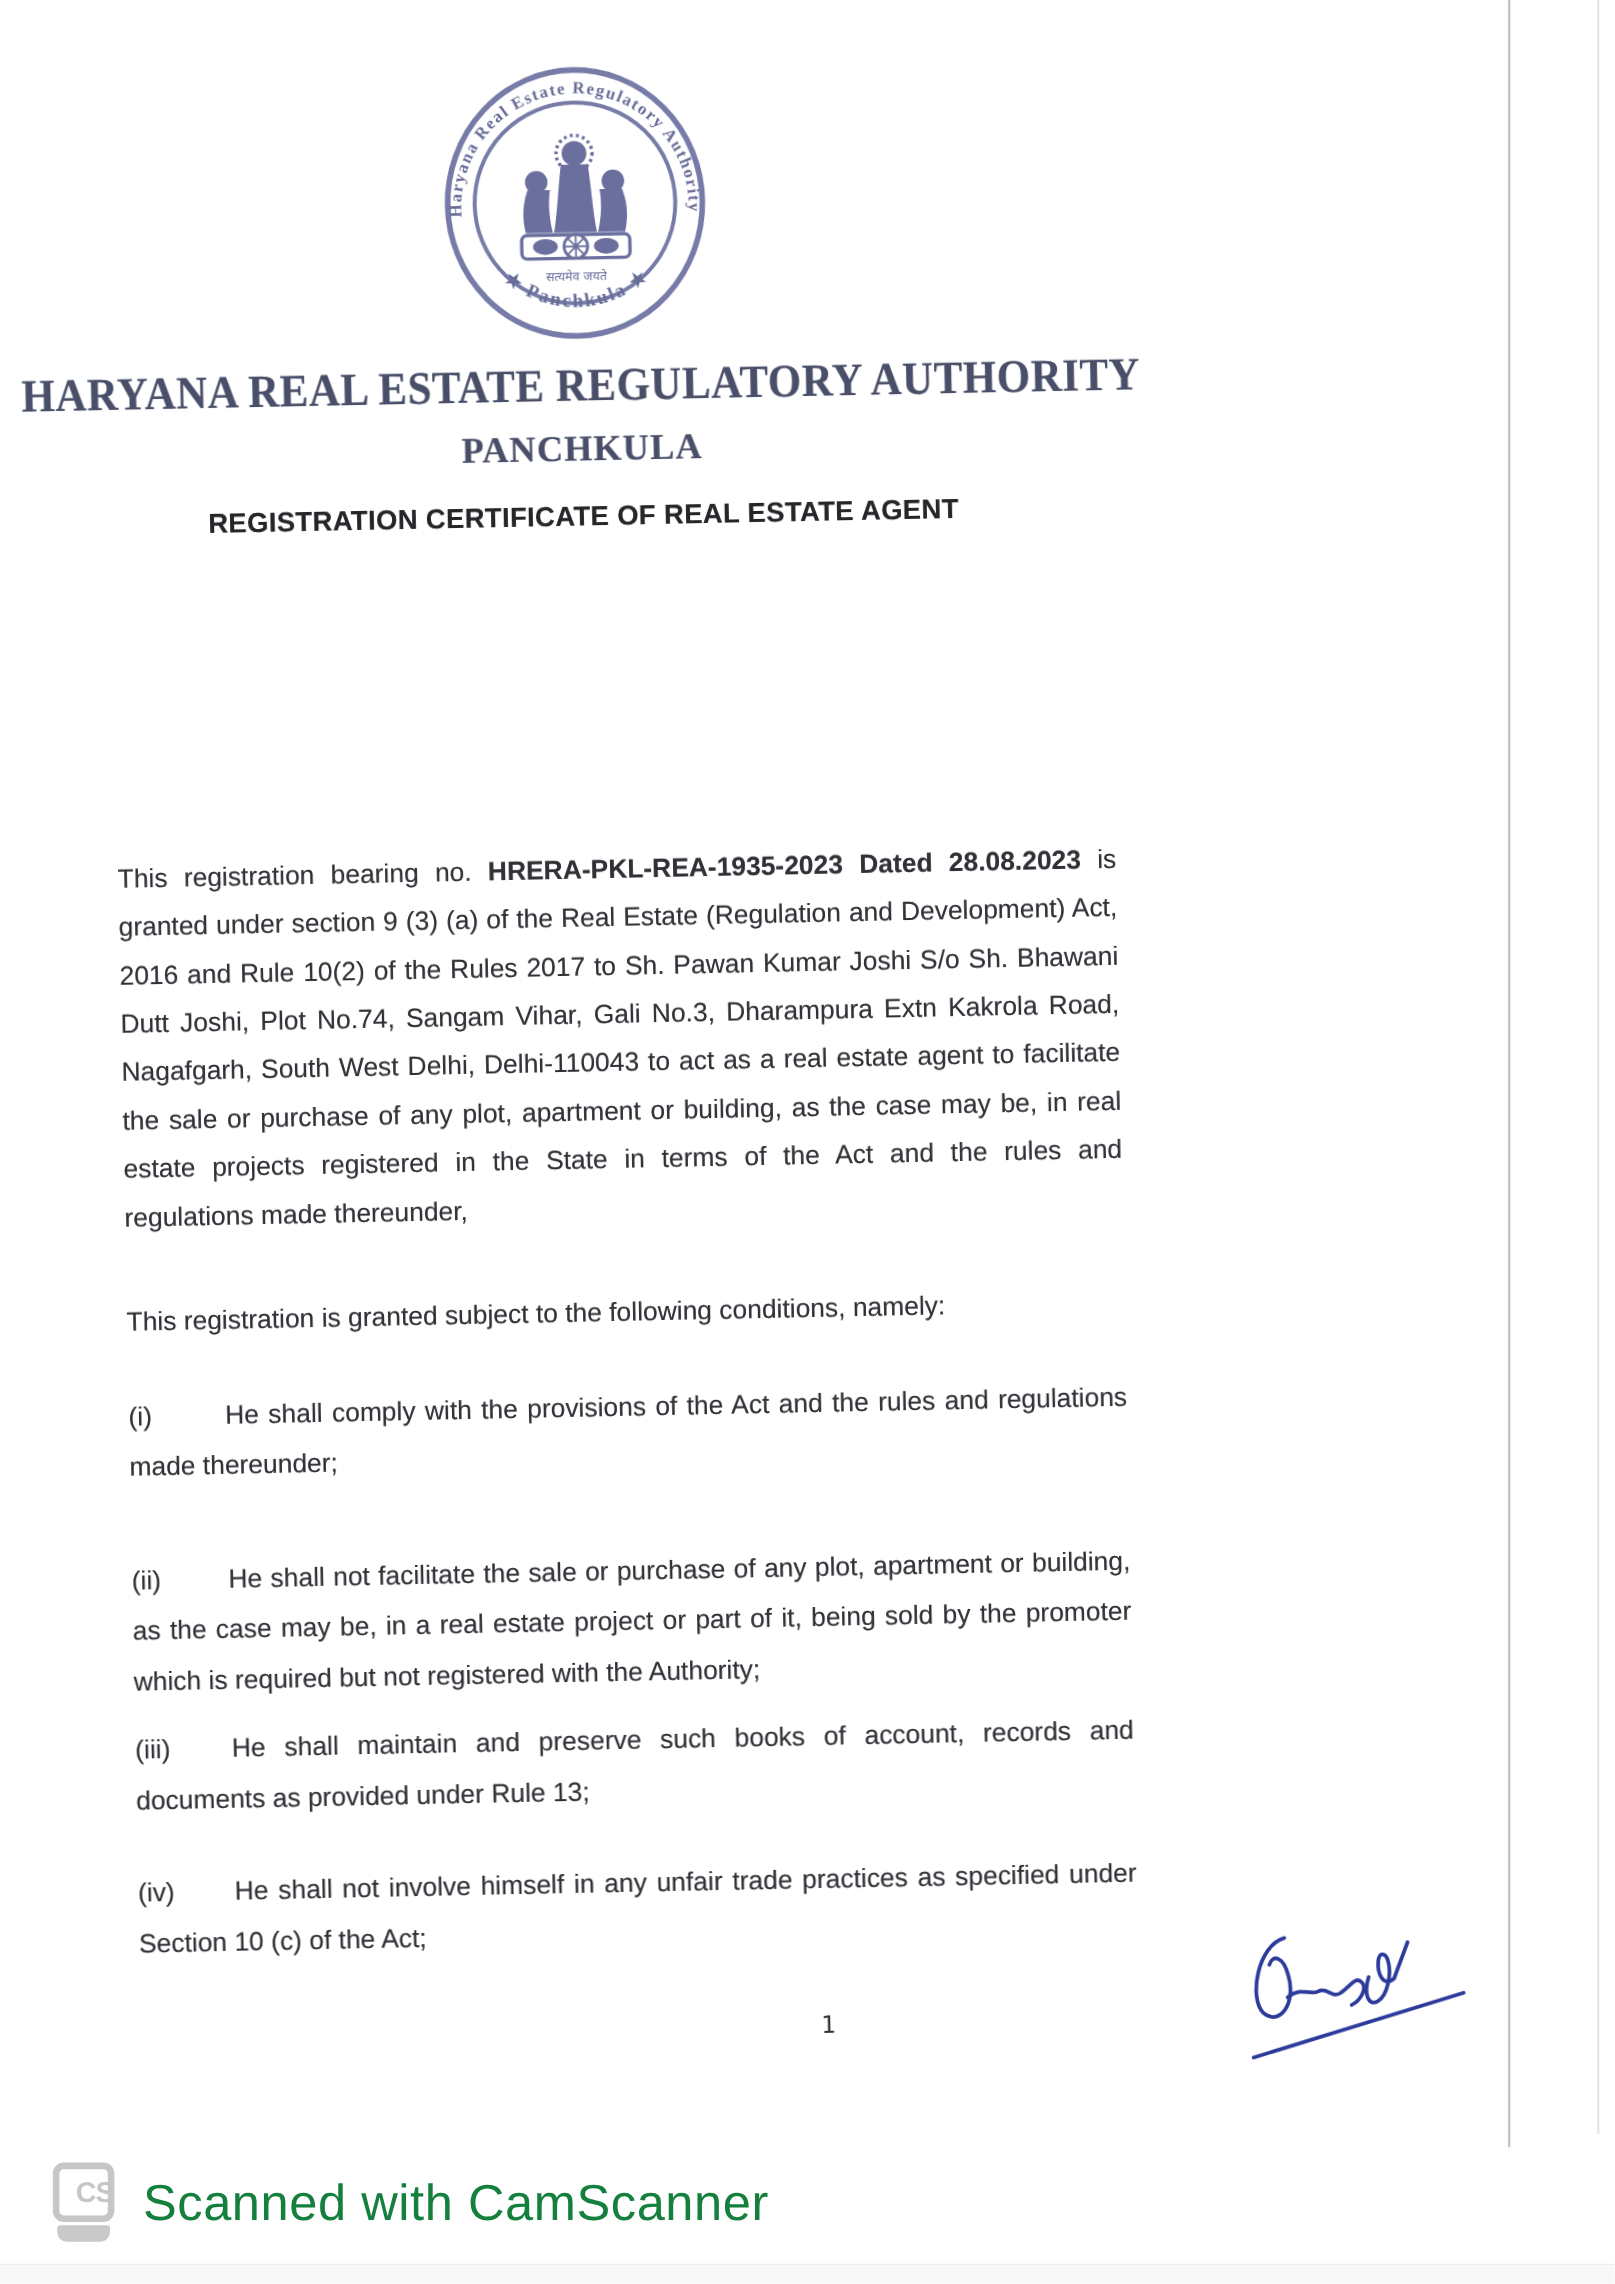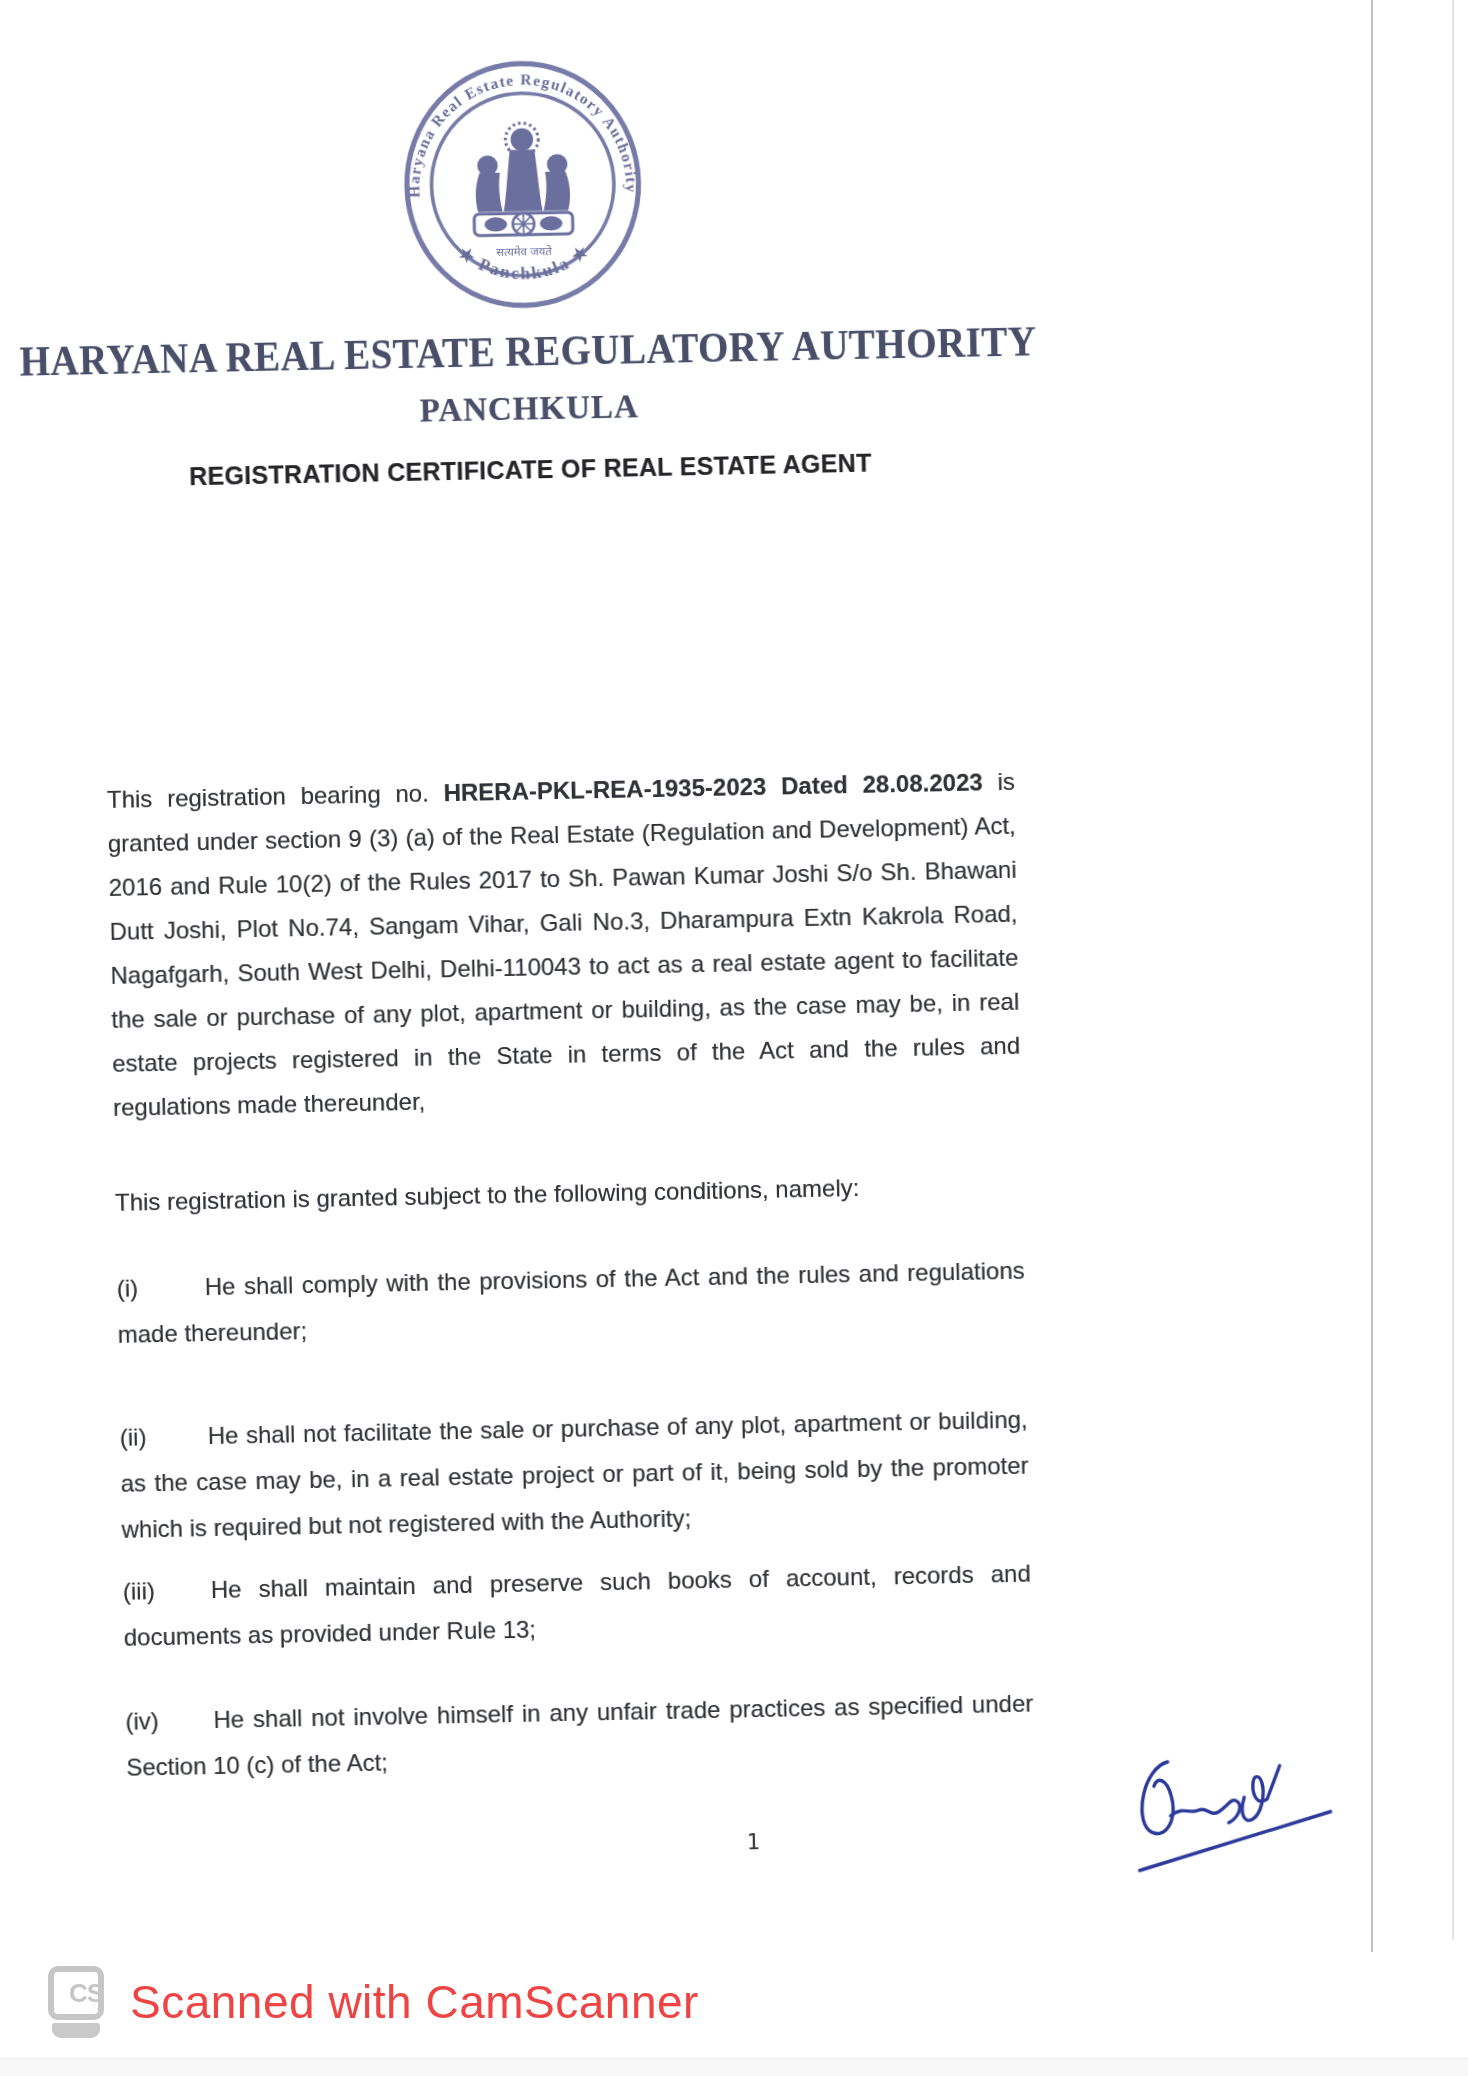"Scanned with CamScanner" .cam-text { color: #ef4444 -> #15803d }
